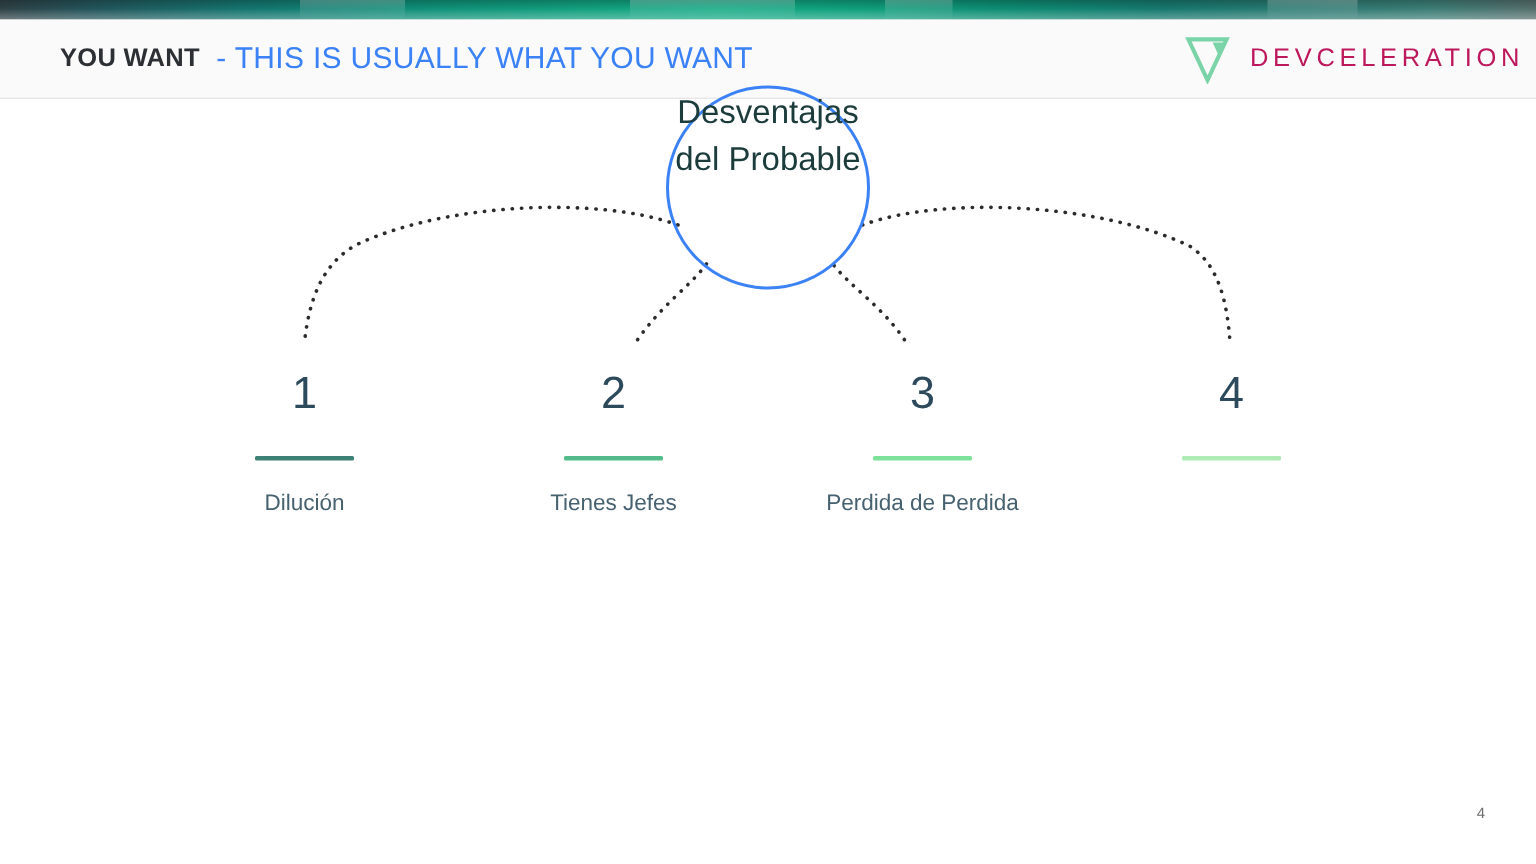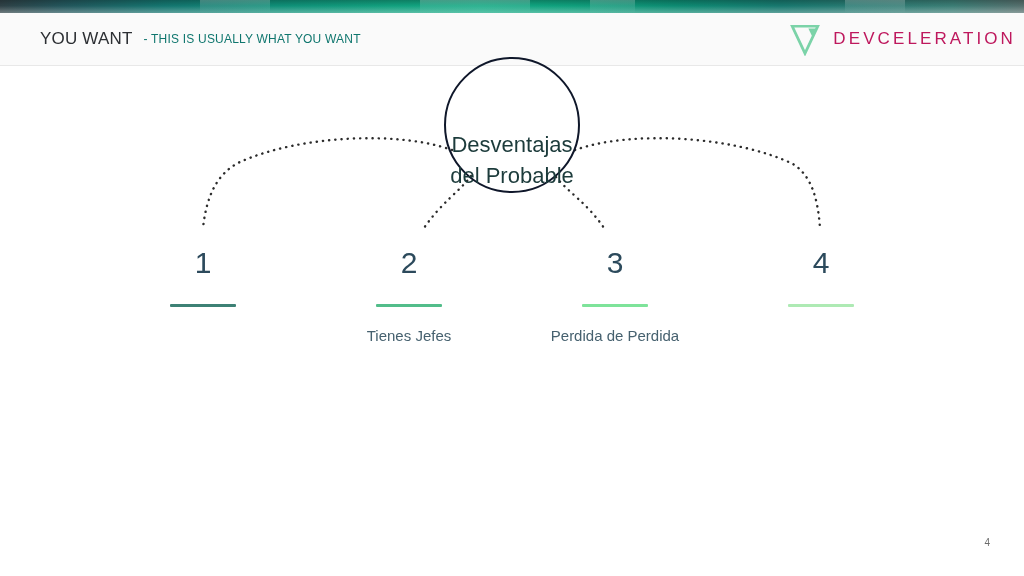"YOU WANT" .header-title { font-weight: normal -> bold }
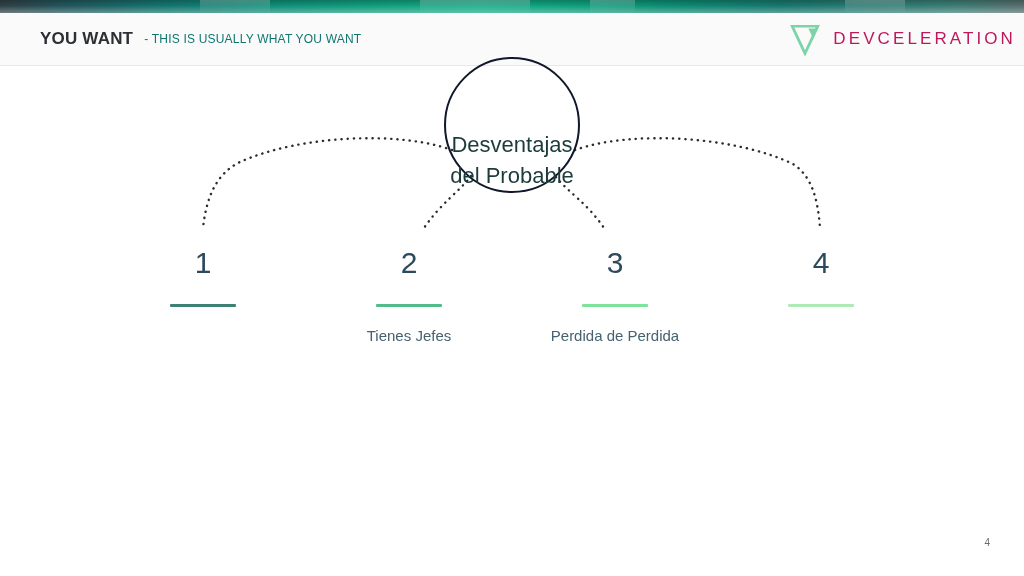"- THIS IS USUALLY WHAT" .header-sub { color: #0f766e -> #3b82f6; font-size: 12px -> 20px }
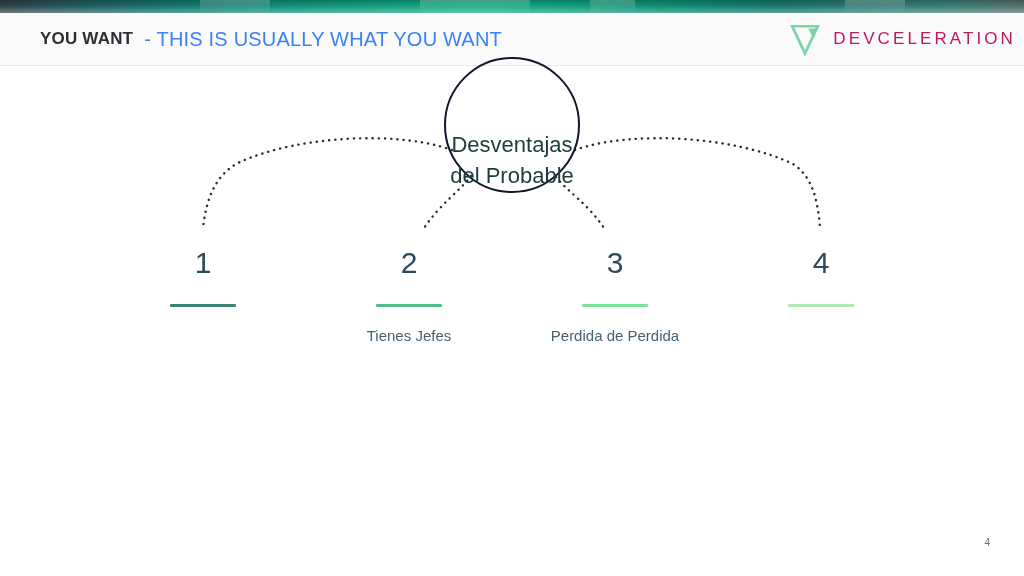"Desventajas" .hub { align-items: flex-end -> flex-start; border: 2px solid #0f172a -> 2px solid #3b82f6 }
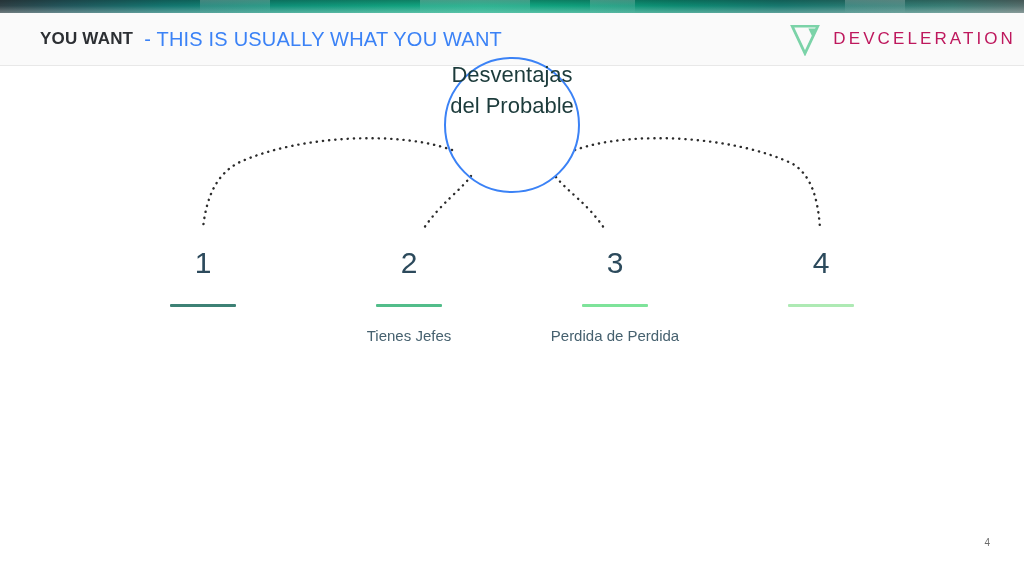"Dilución" div.item-label { html: none -> <div>Dilución</div> }
